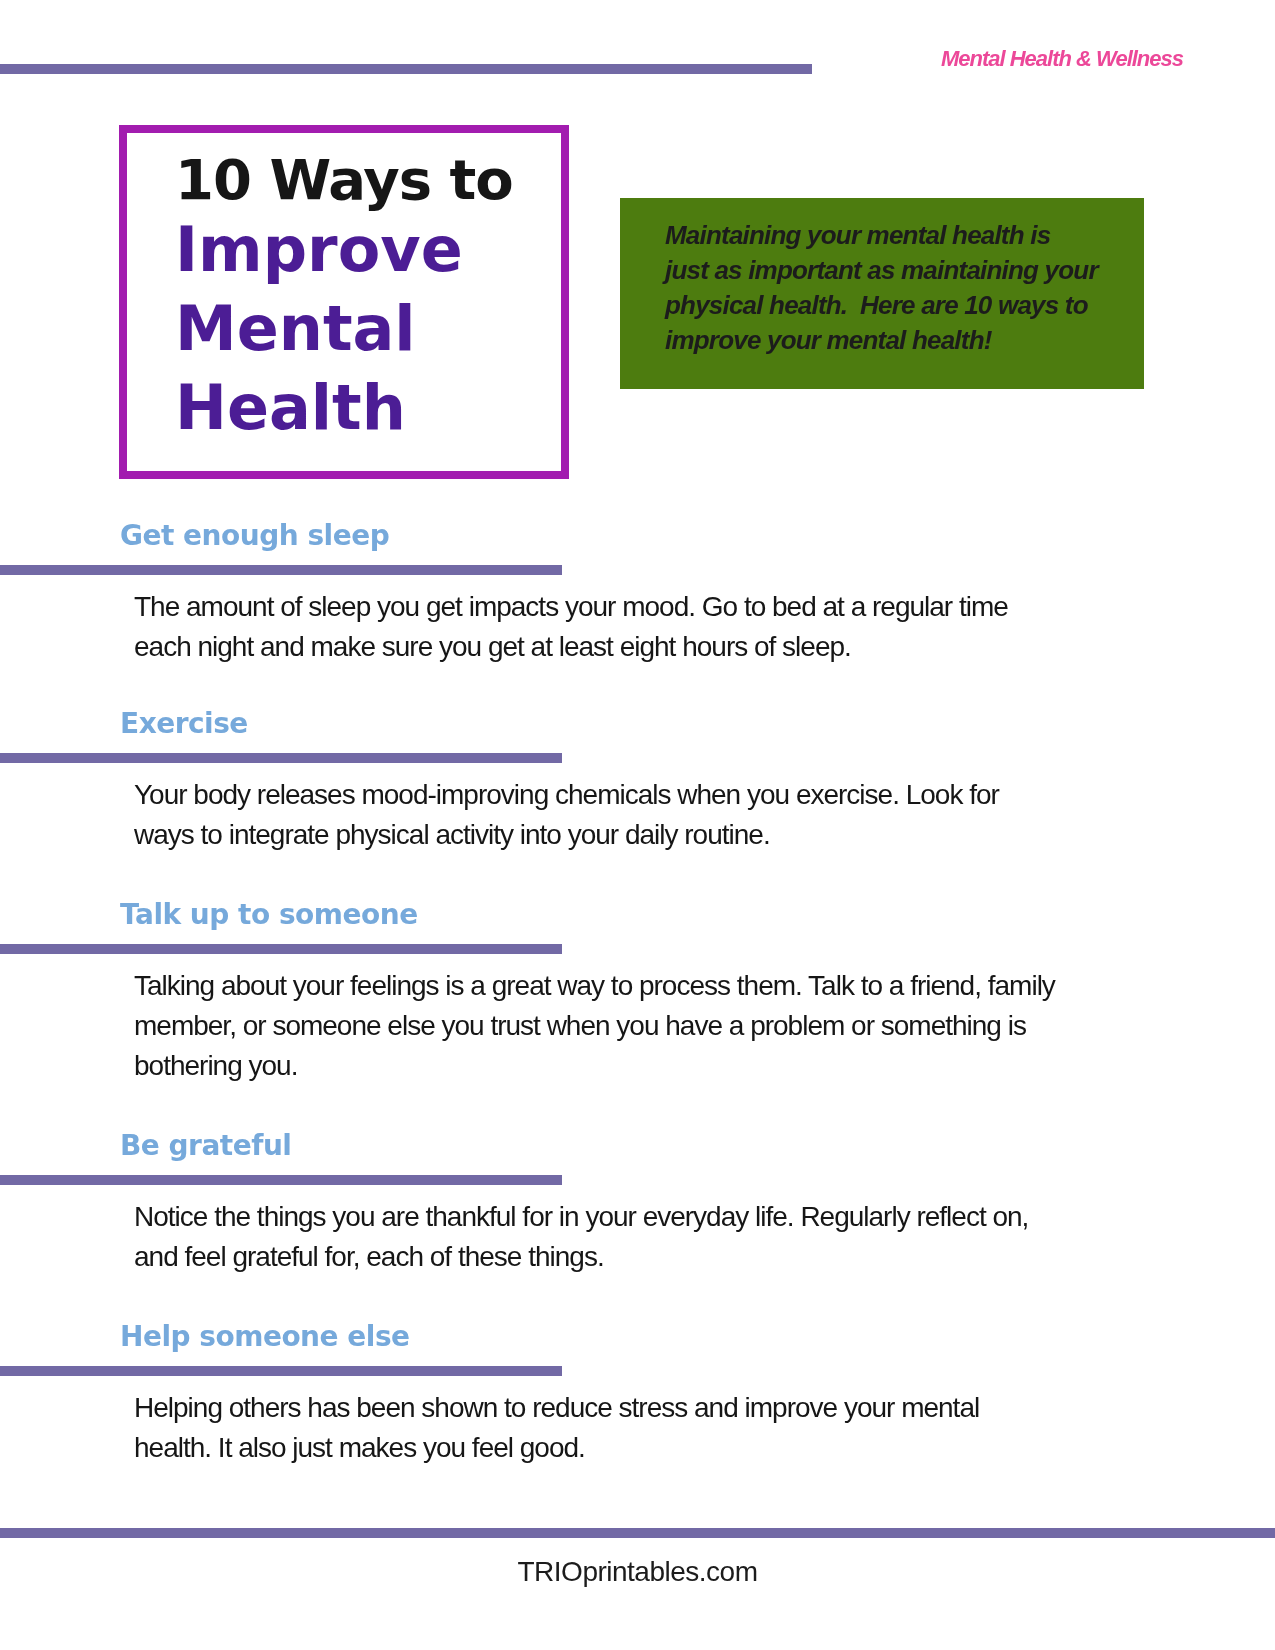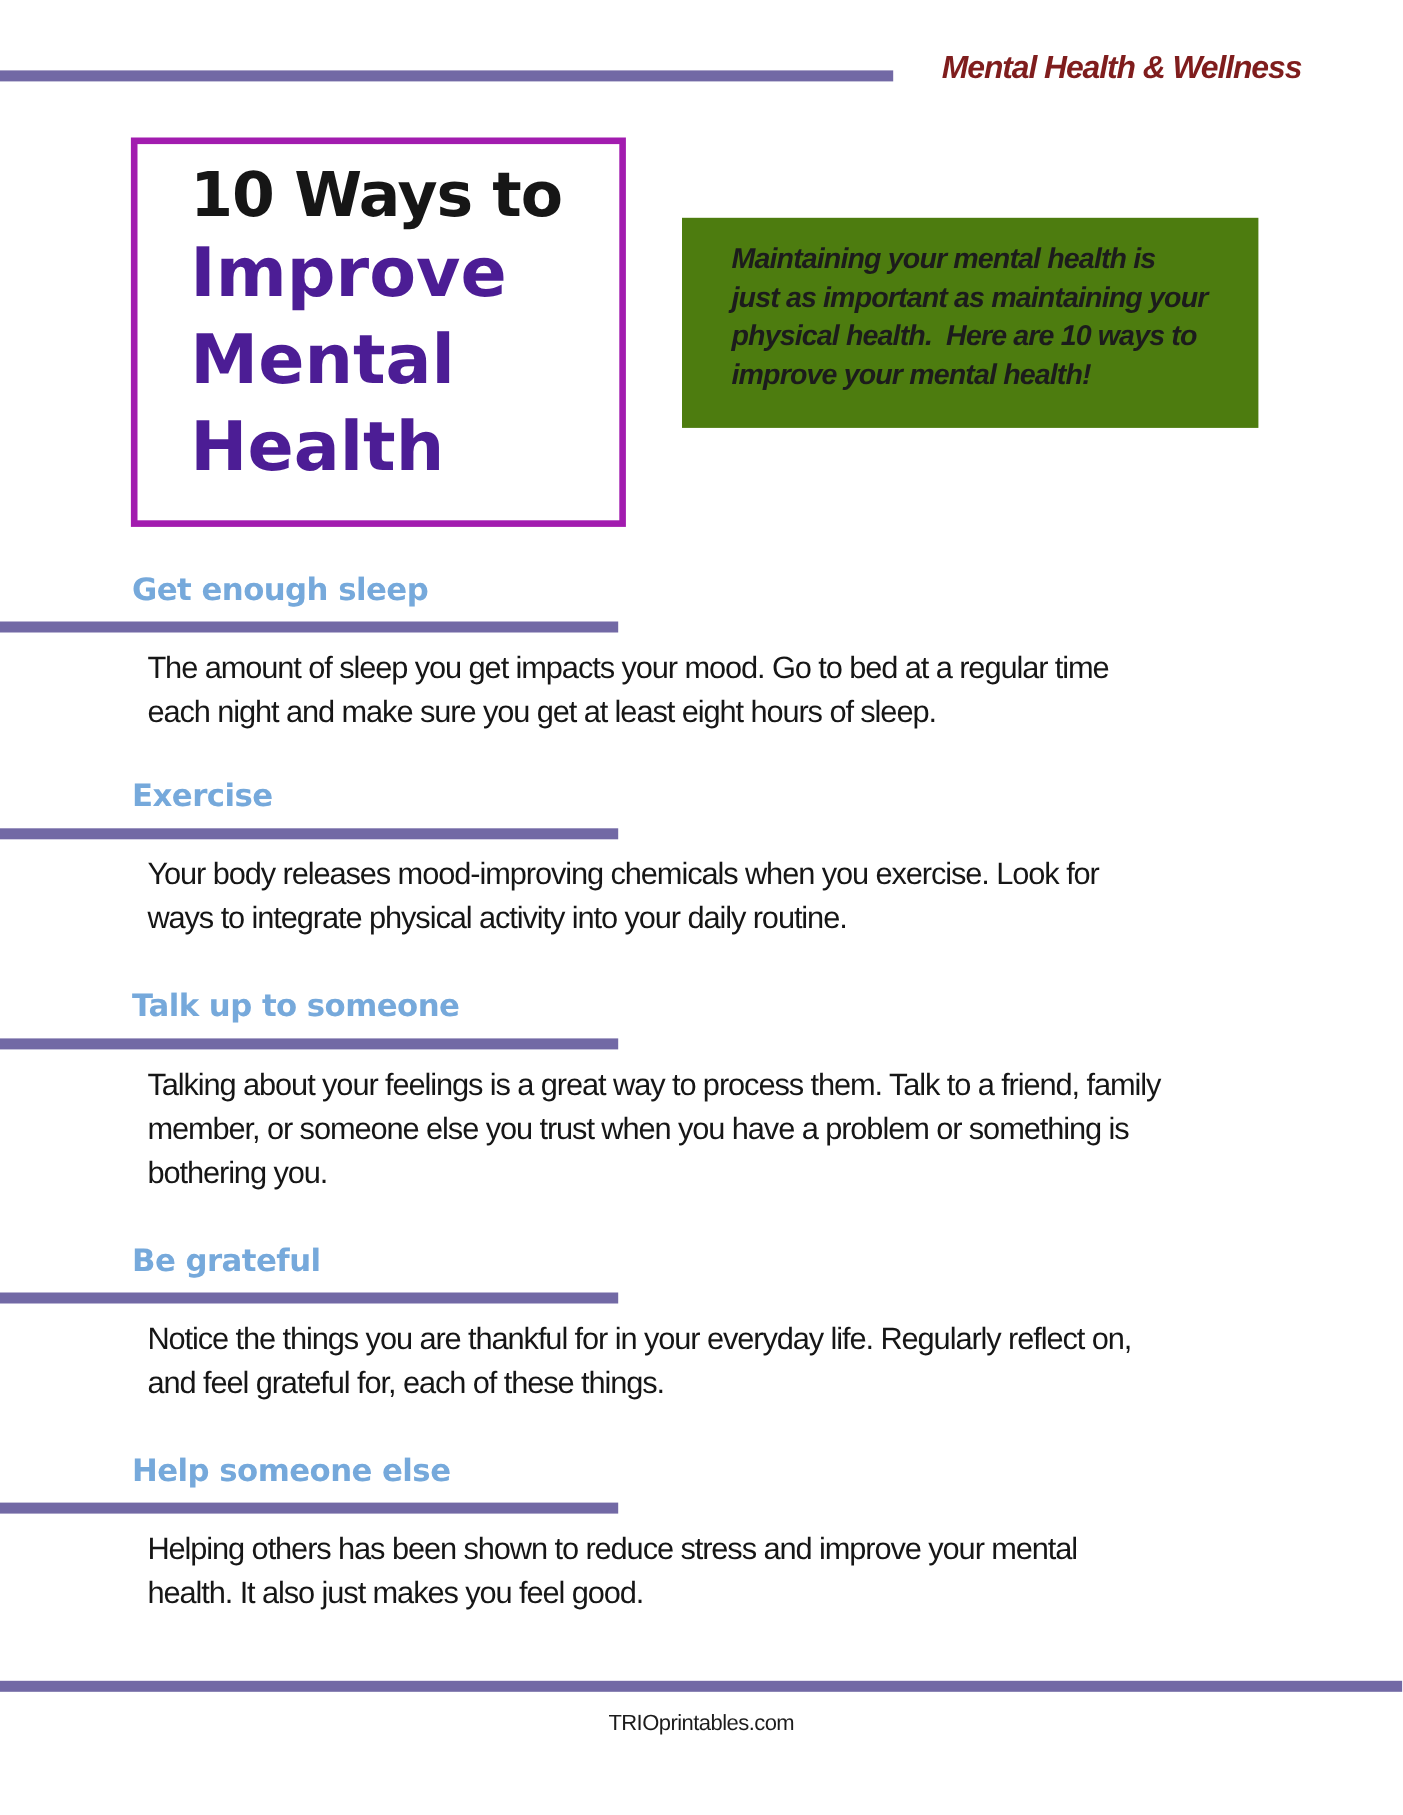"Mental Health & Wellness" .brand { color: #7f1d1d -> #ec4899; font-size: 29px -> 22px }
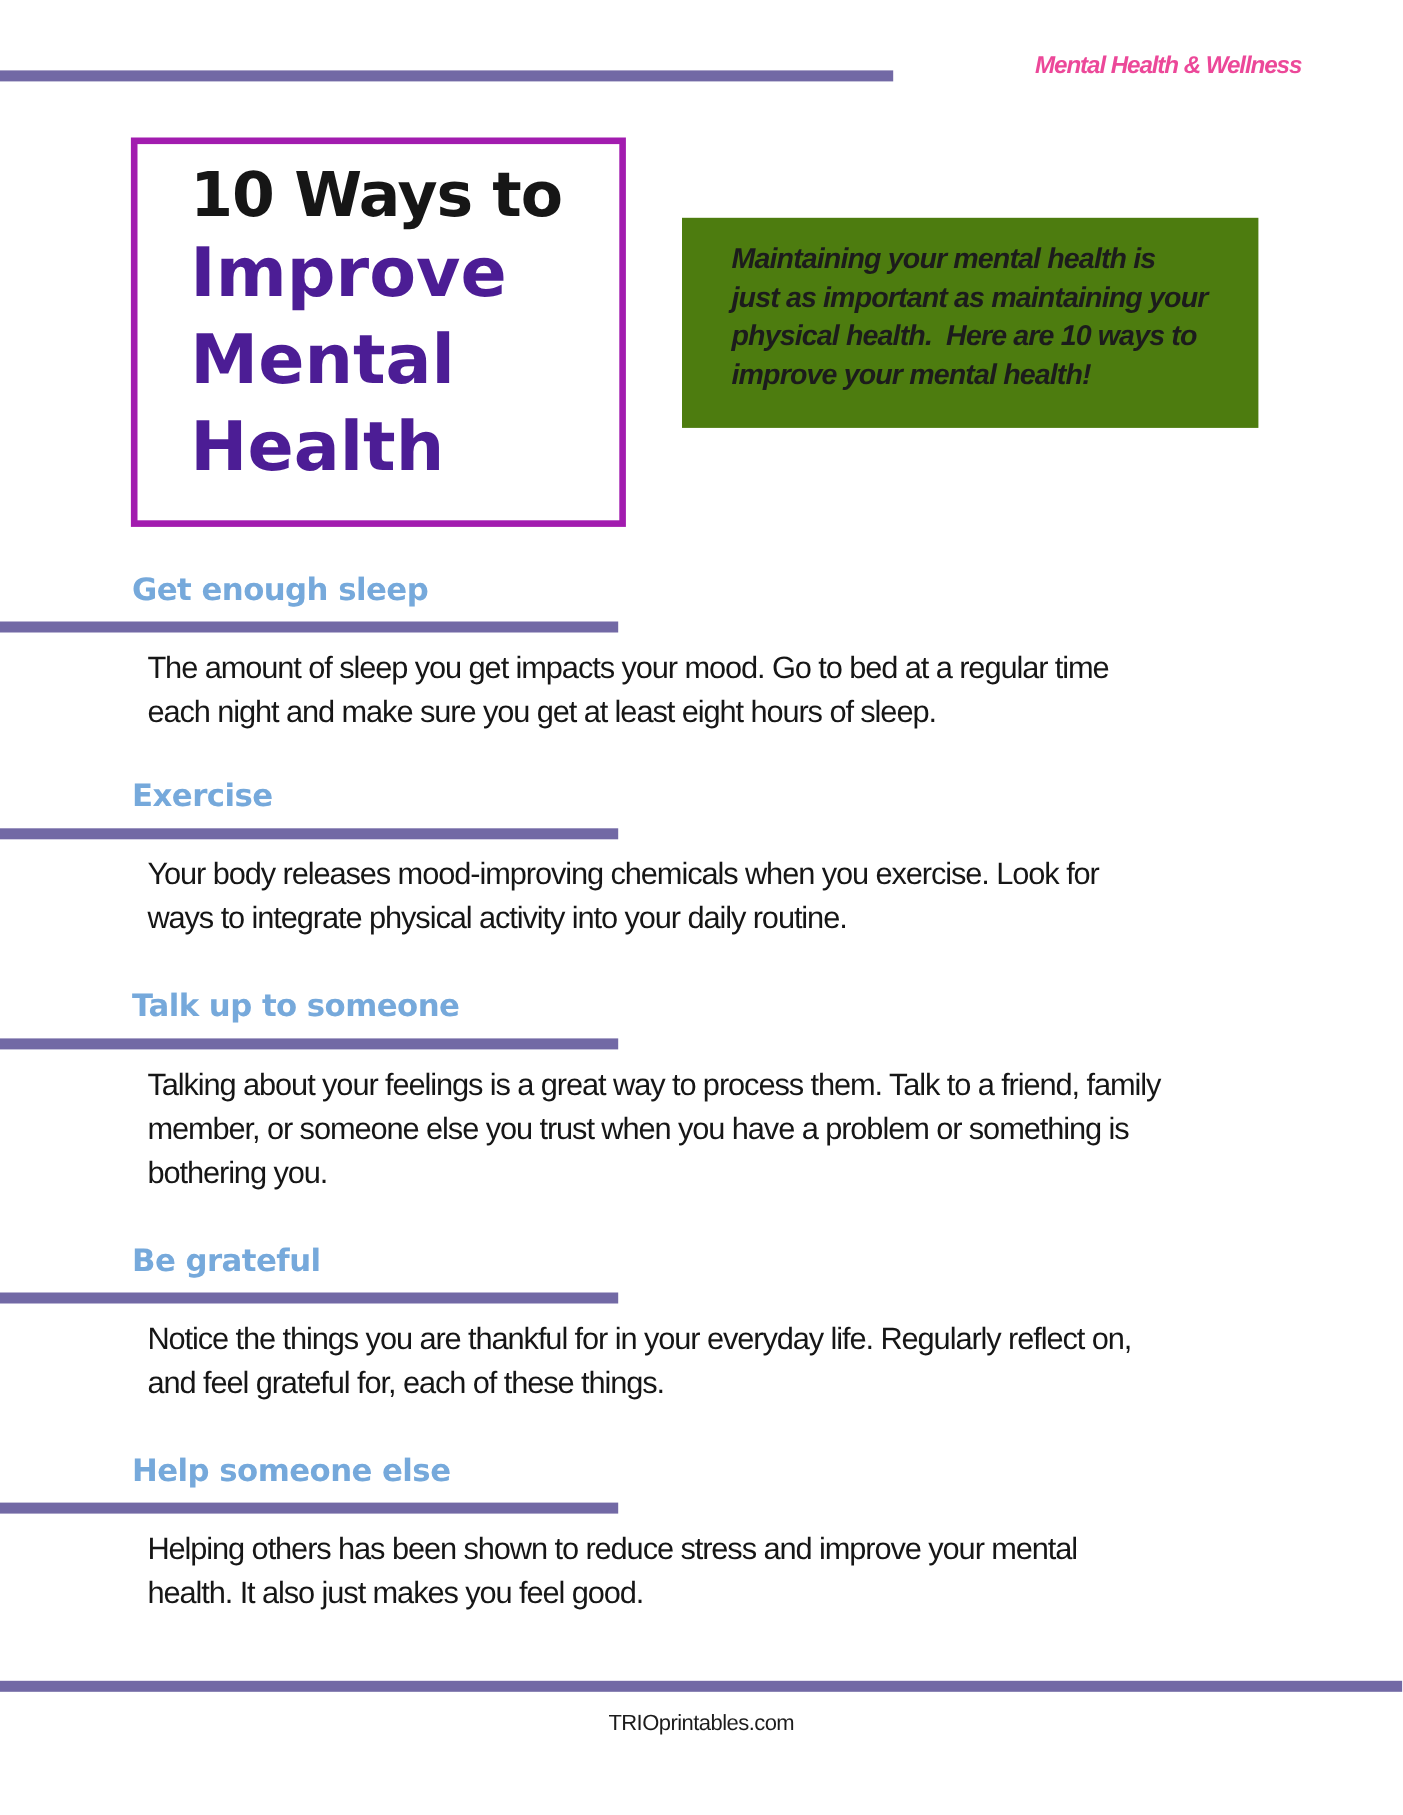"10 Ways to" .title-box { border: 6px solid #a21caf -> 8px solid #a21caf }
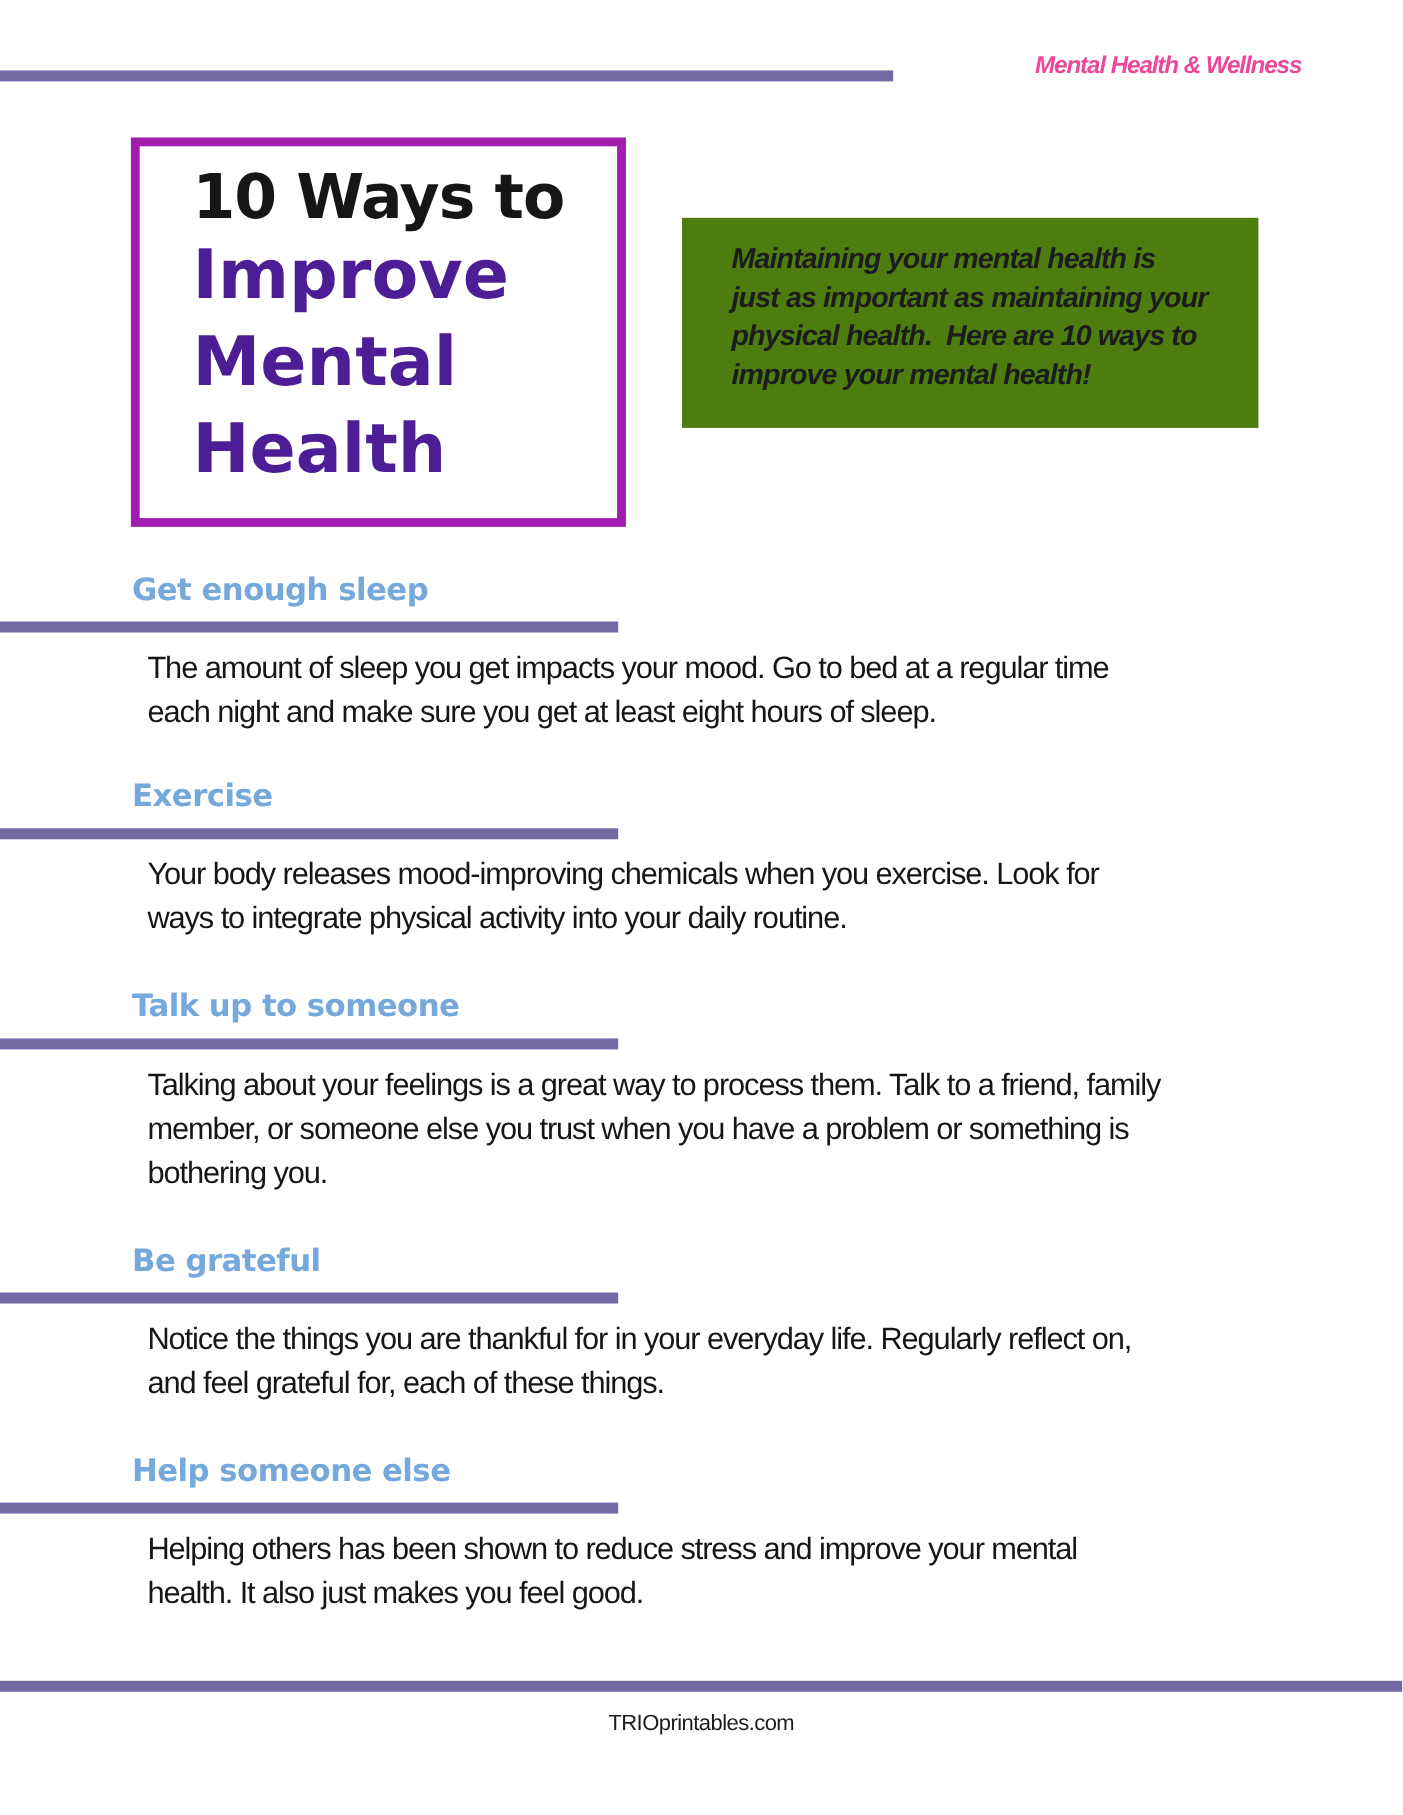"TRIOprintables.com" .footer-text { font-size: 20px -> 28px }
